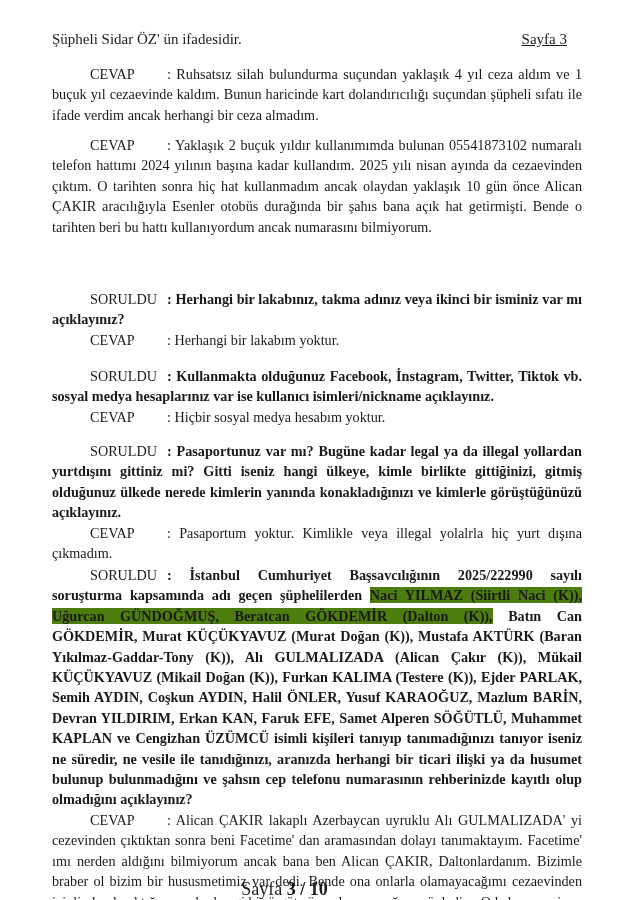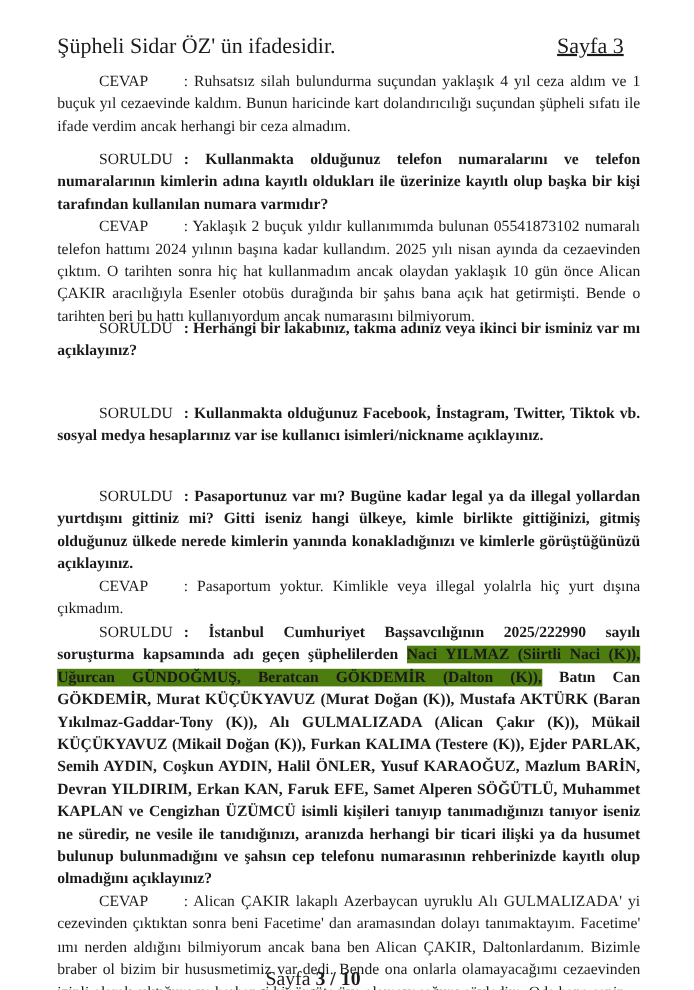"Şüpheli Sidar ÖZ' ün ifadesidir." .header { font-size: 20px -> 15px }
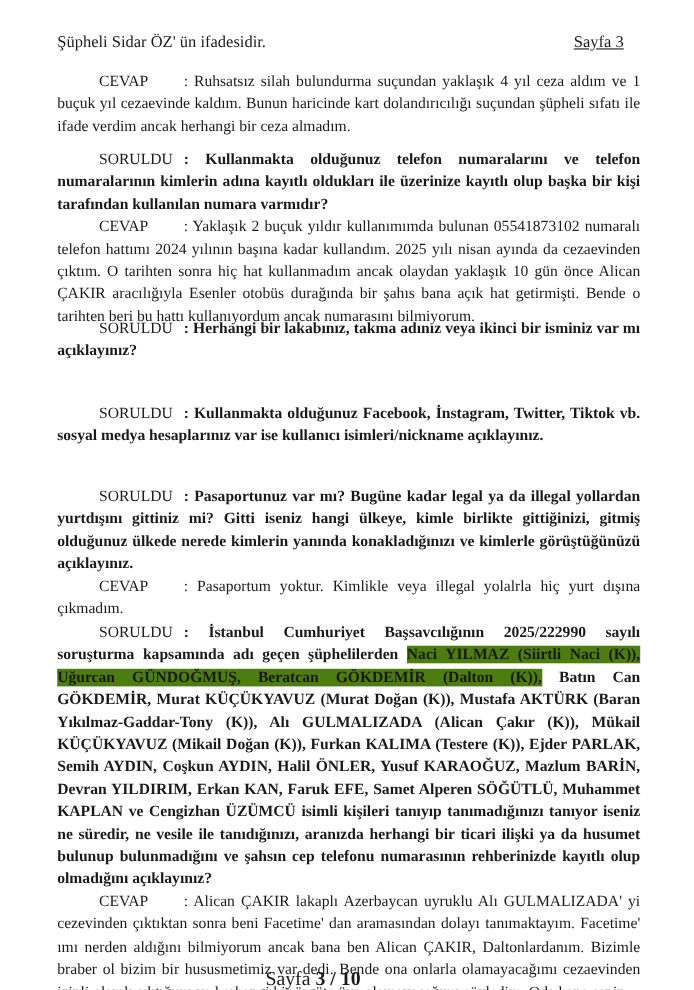"SORULDU : Kullanmakta olduğunuz telefon" p.q { html: <p><span>SORULDU</span><span>: </span><span>Kullanmakta olduğunuz telefon numaralarını ve telefon numaralarının kimlerin adına kayıtlı oldukları ile üzerinize kayıtlı olup başka bir kişi tarafından kullanılan numara varmıdır?</span></p> -> none }
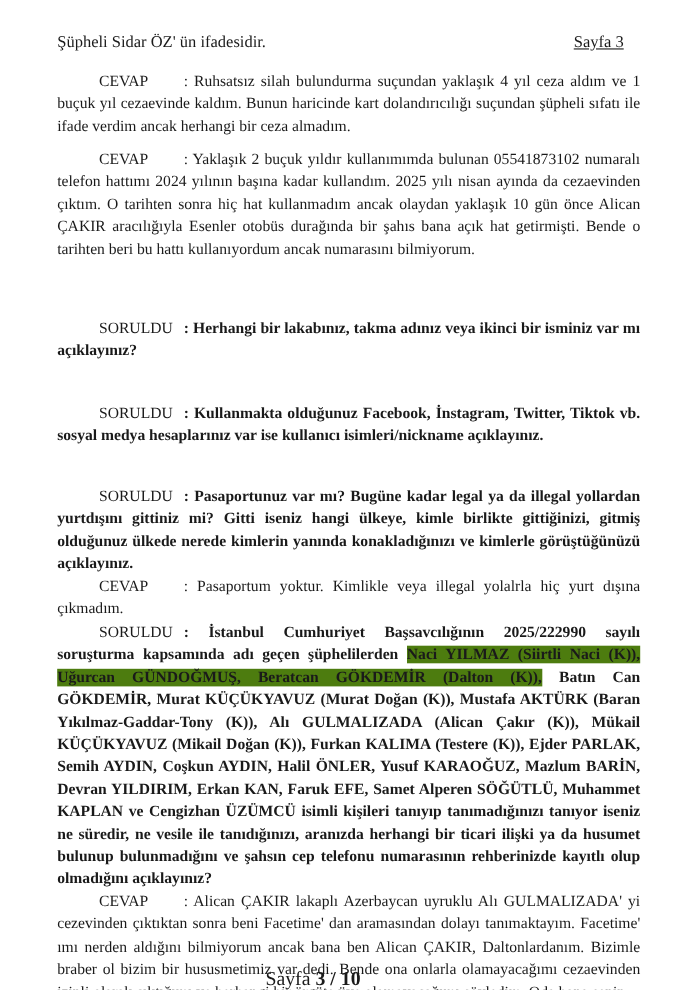"CEVAP : Herhangi bir lakabım" p { html: none -> <p><span>CEVAP</span><span>: </span><span>Herhangi bir lakabım yoktur.</span></p> }
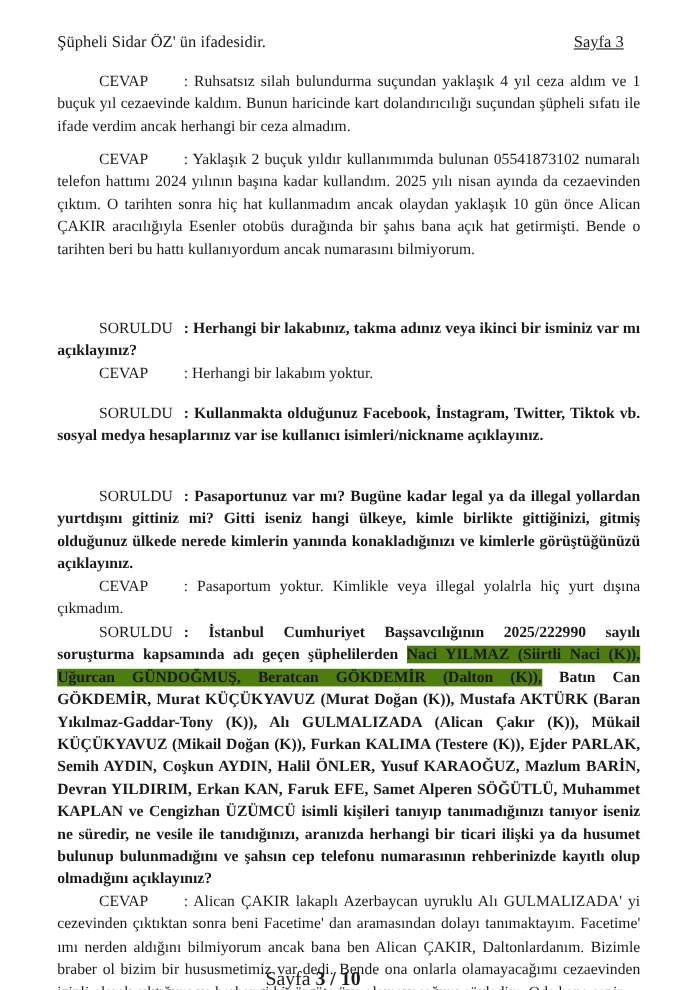"CEVAP : Hiçbir sosyal medya" p { html: none -> <p><span>CEVAP</span><span>: </span><span>Hiçbir sosyal medya hesabım yoktur.</span></p> }
